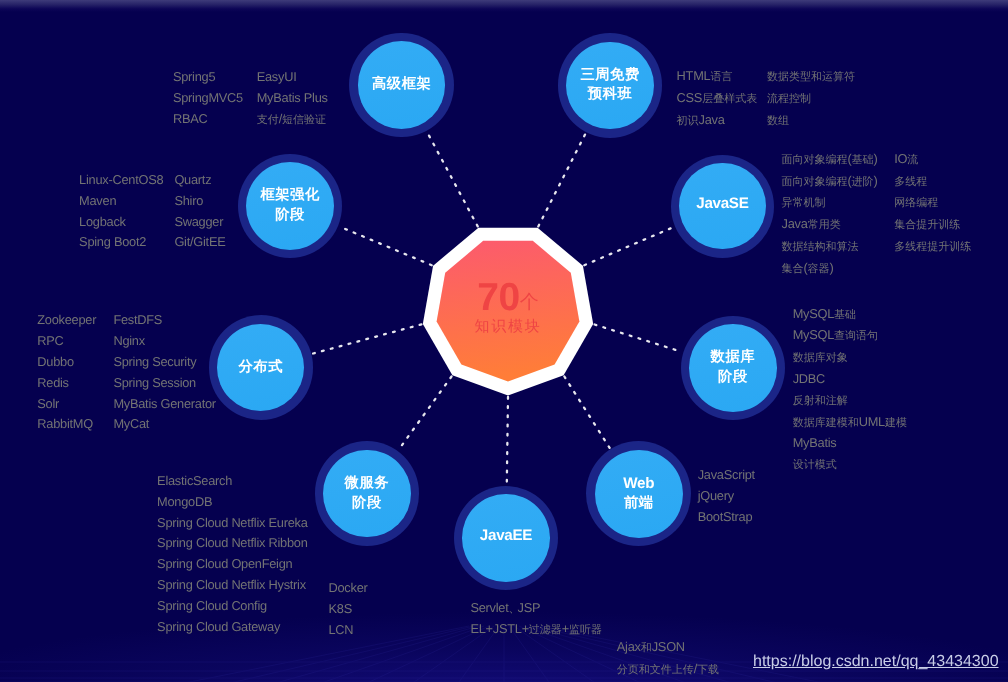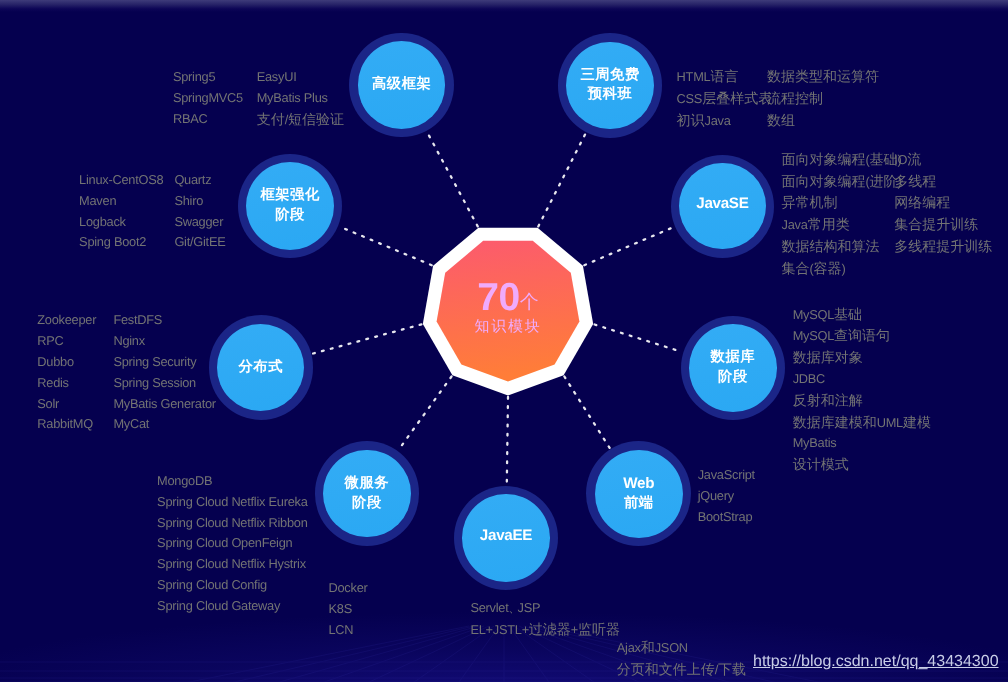"语言" .cjk { font-family: none -> Liberation Serif, serif; font-size: 14px -> 11px }
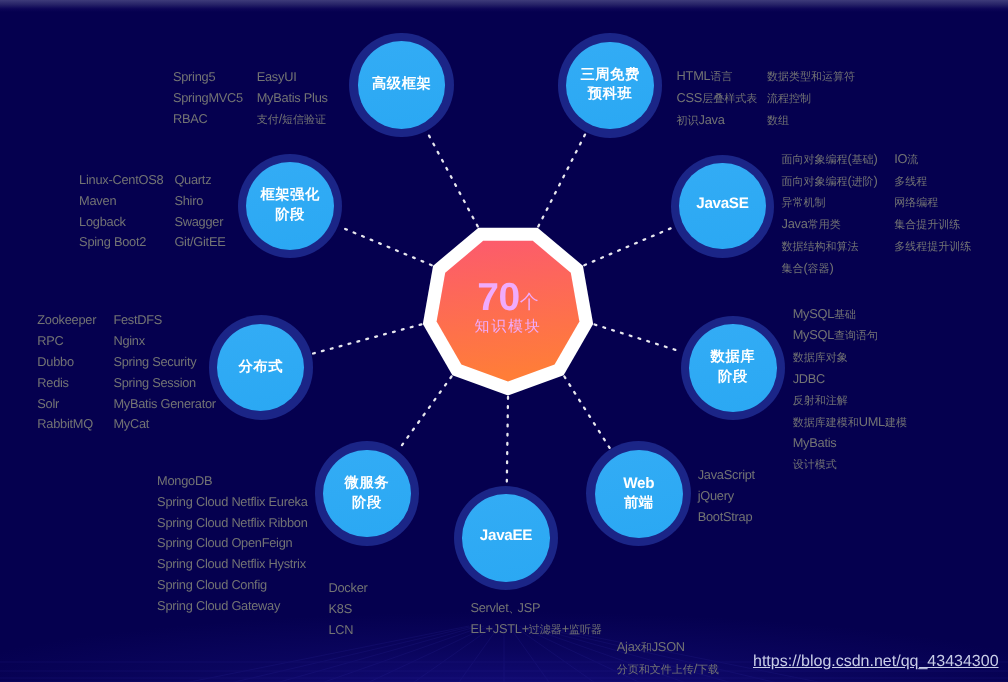"70个" .ctr { color: #f0abfc -> #ef4444 }
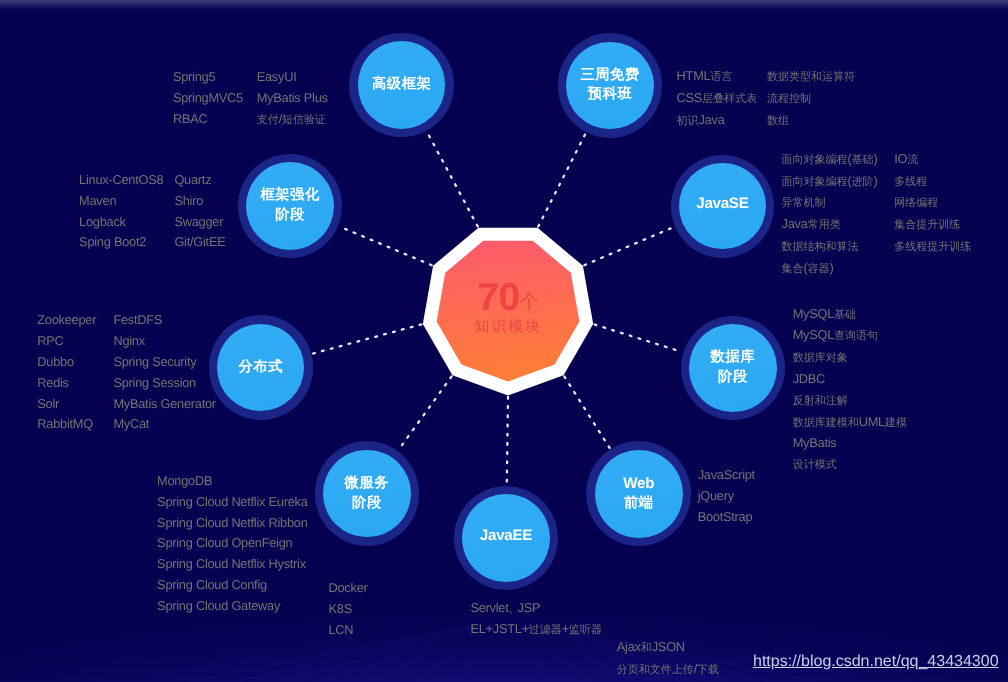"ElasticSearch" div { html: none -> <div>ElasticSearch</div> }
